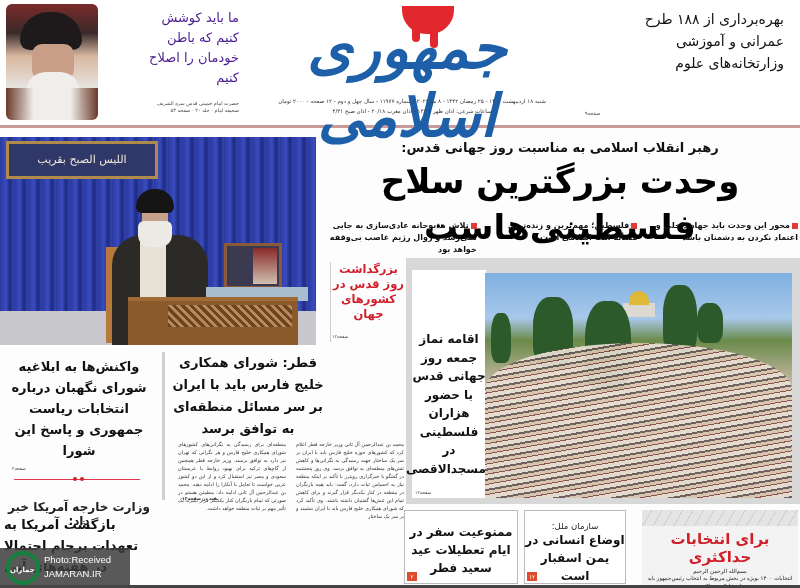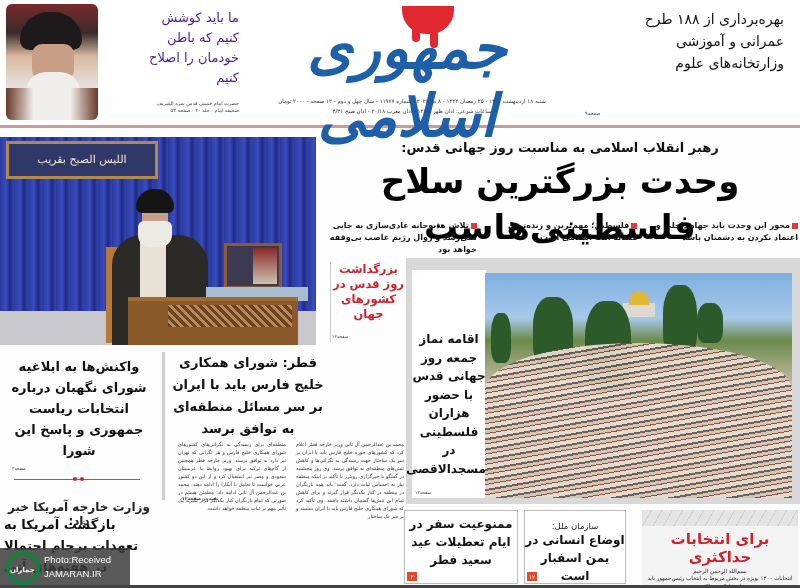"ممنوعیت سفر در ایام تعطیلات" div.bb-title { margin-top: 4px -> 12px }
